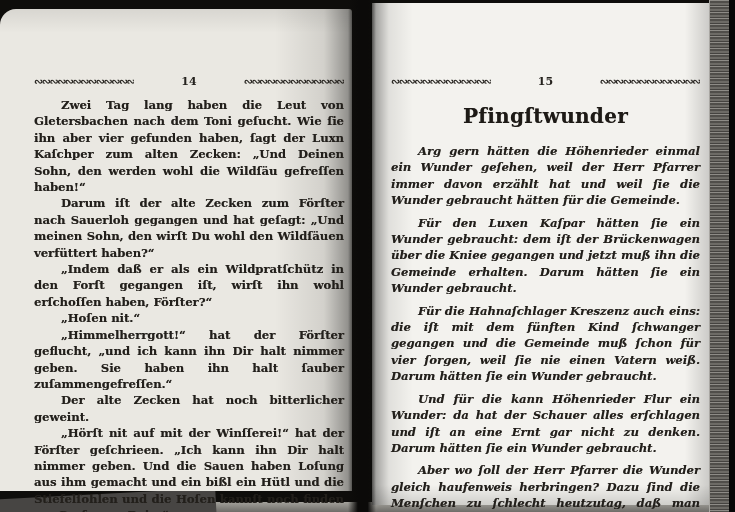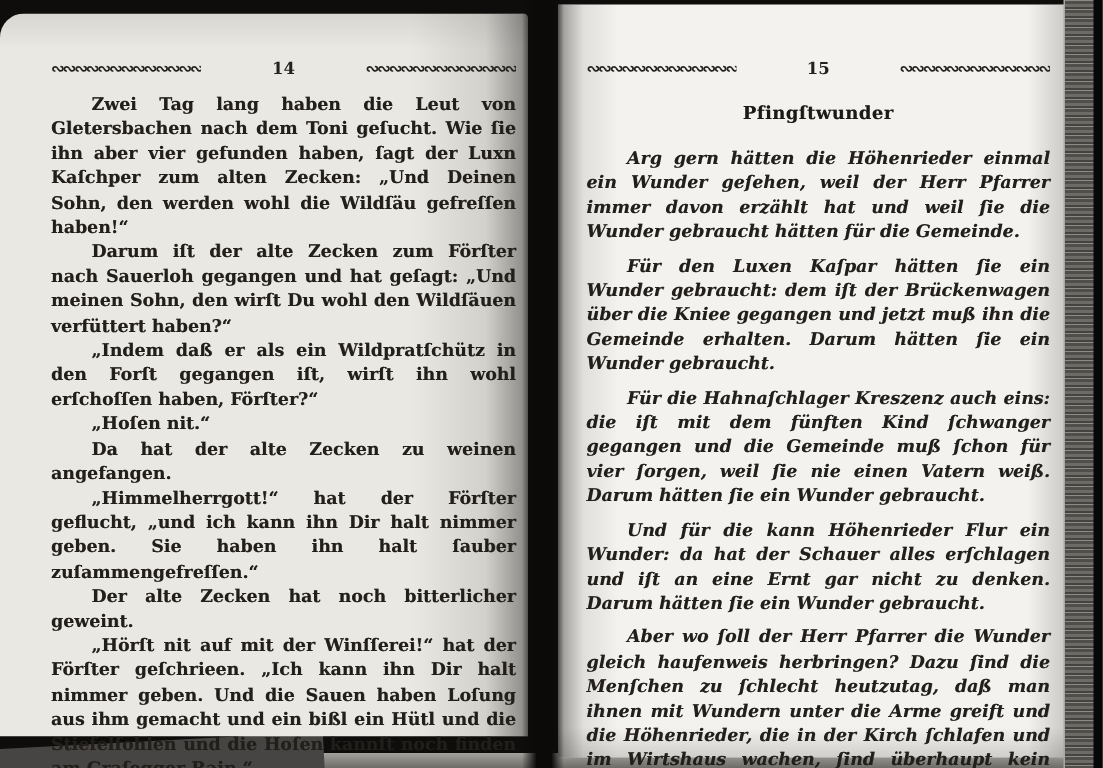"14" .page-num { margin-top: none -> 36px }
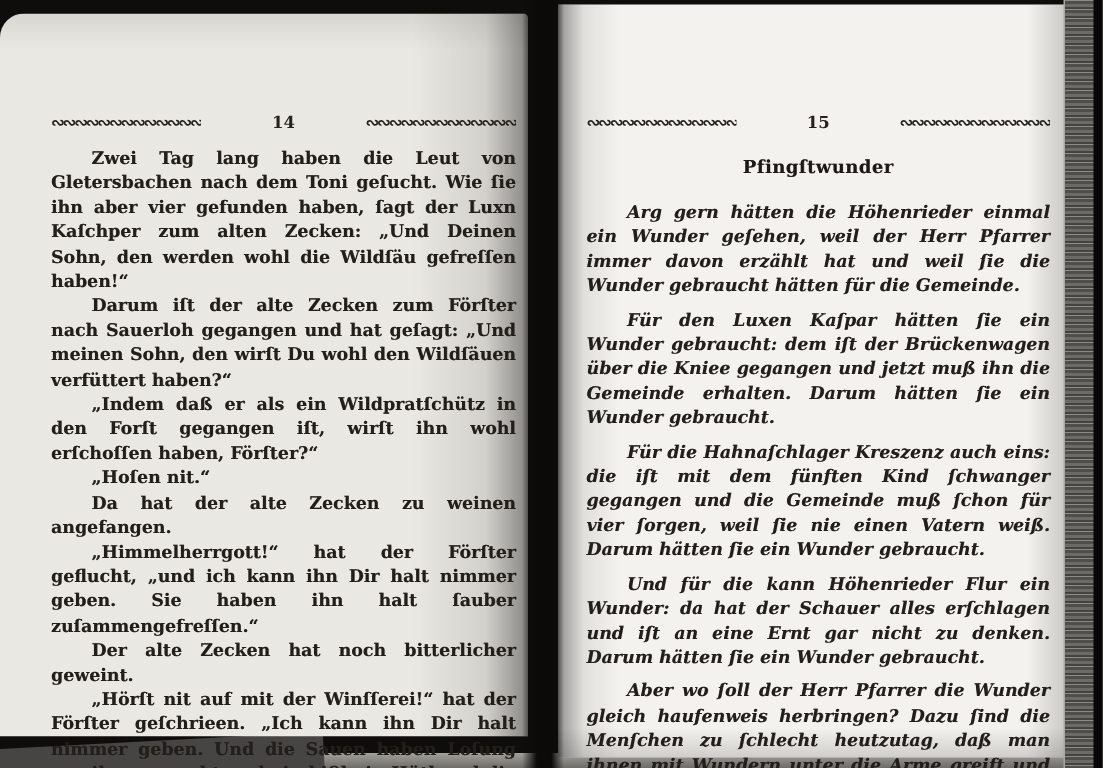"Pfingſtwunder" .story-title { font-size: 12px -> 20px }
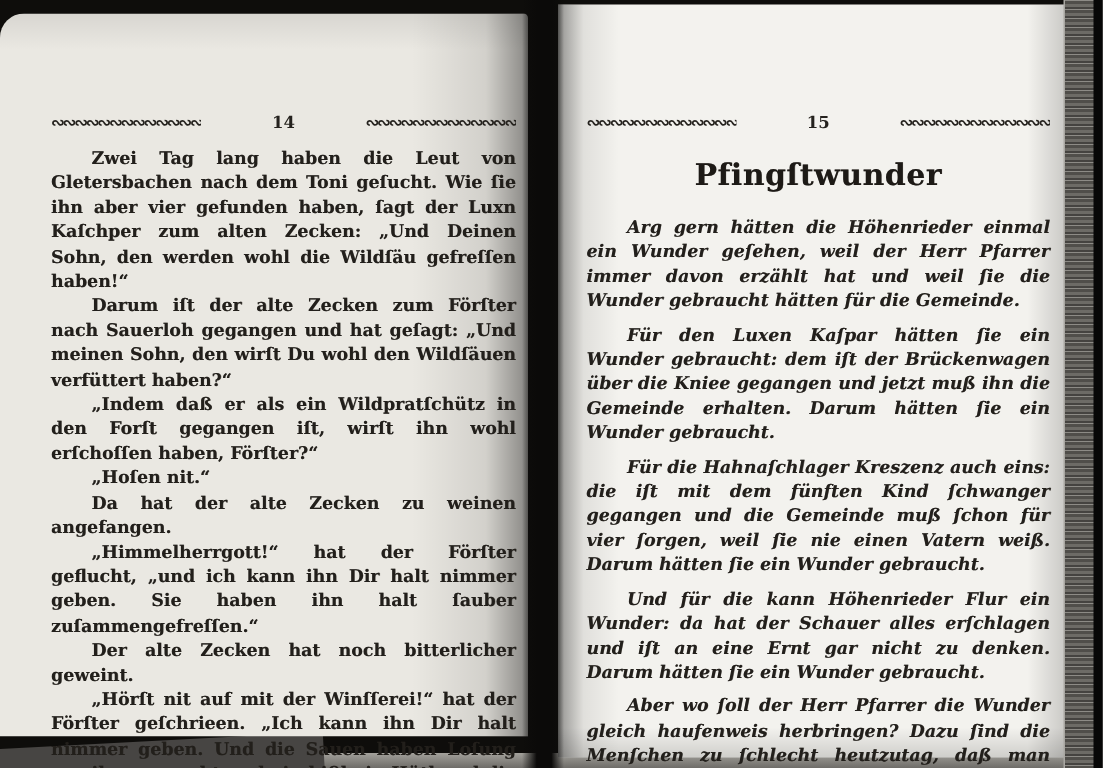"Da hat der alte Zecken" p.para { html: <p>Da hat der alte Zecken zu weinen angefangen.</p> -> none }
